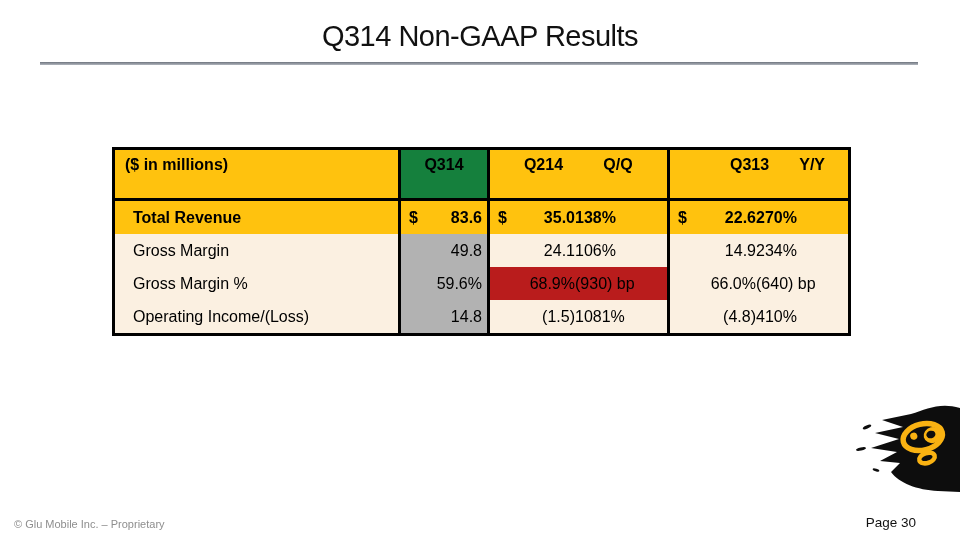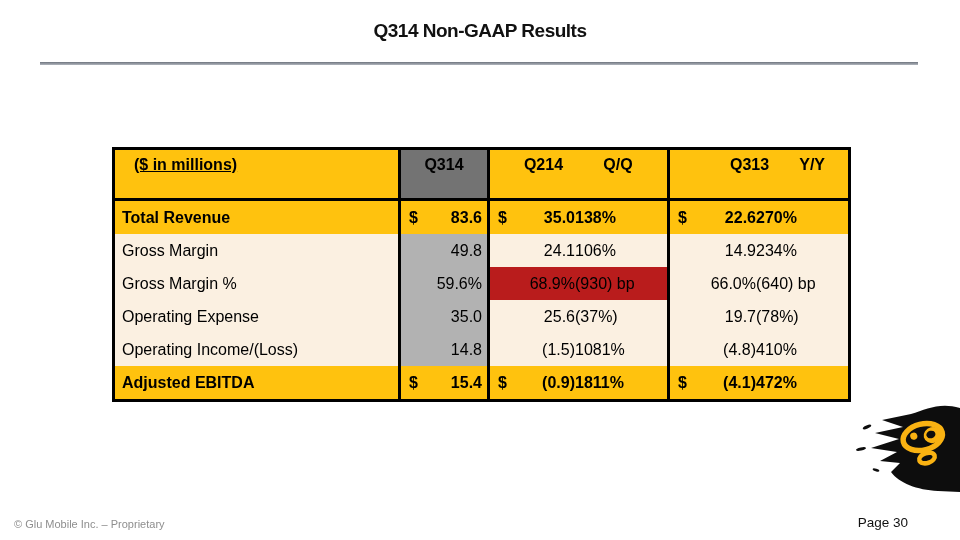"Q314 Non-GAAP Results" .title { font-size: 19px -> 29px; font-weight: bold -> normal }
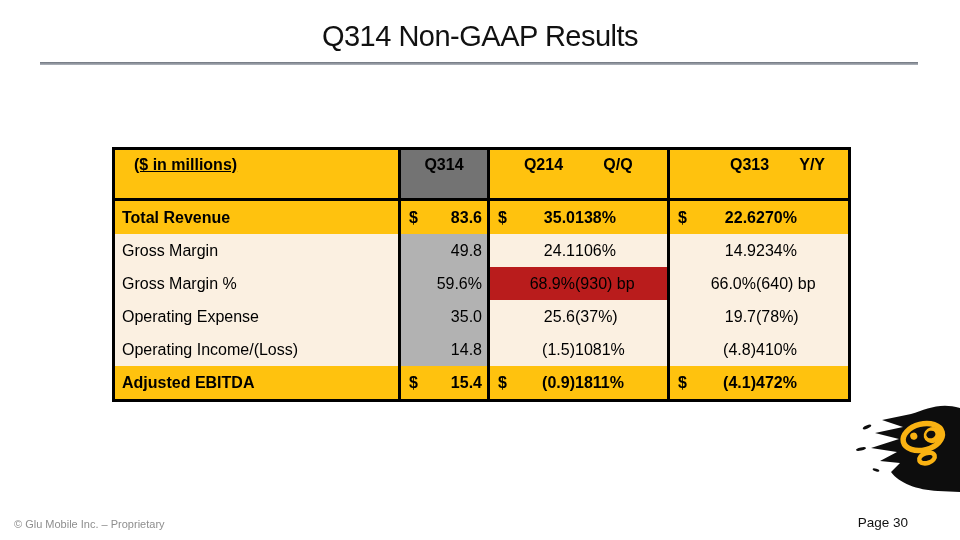"($ in millions)" .h-label .pad { padding-left: 19px -> 10px; text-decoration: underline -> none }
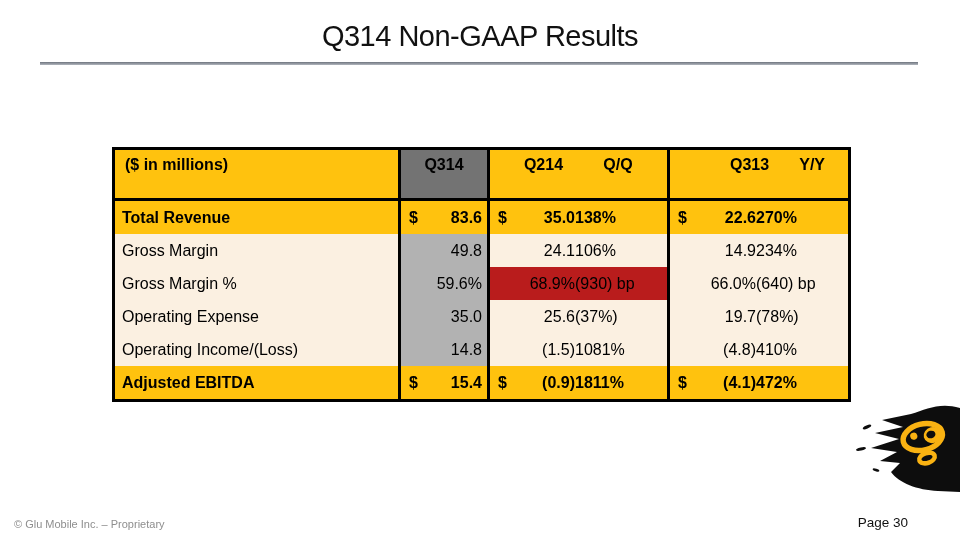"Q314" th.h-q314 { background: #737373 -> #15803d }
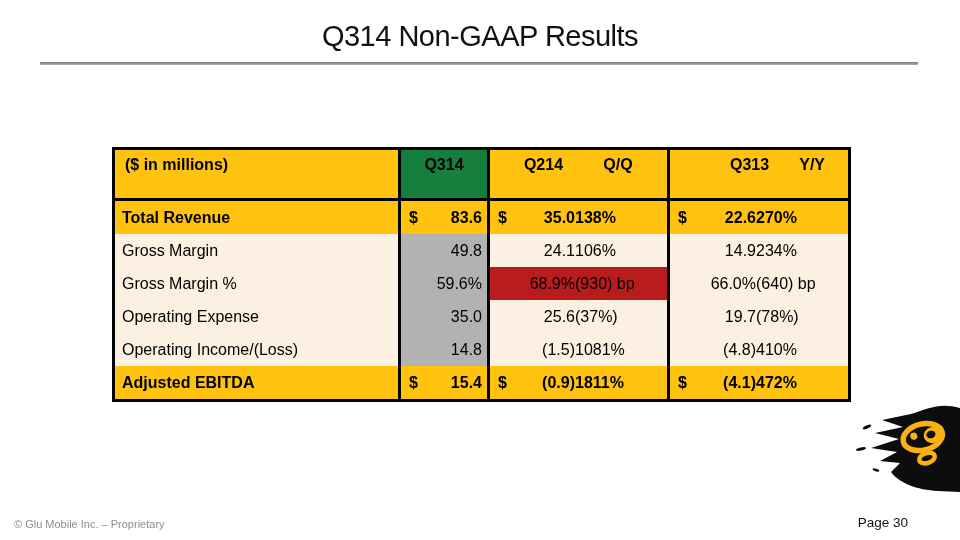"Total Revenue" .lab { padding-left: 7px -> 18px }
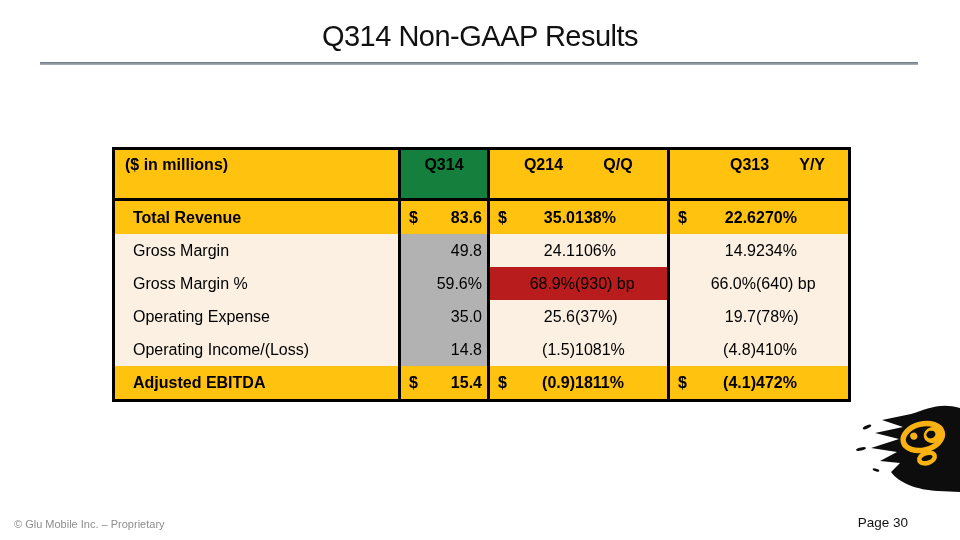"Operating Expense" tr.row-body { html: <tr> <td> <div>Operating Expense</div> </td> <td> <div> <span></span> <span>35.0</span> </div> </td> <td> <div> <span></span> <span>25.6</span> <span>(37%)</span> </div> </td> <td> <div> <span></span> <span>19.7</span> <span>(78%)</span> </div> </td> </tr> -> none }
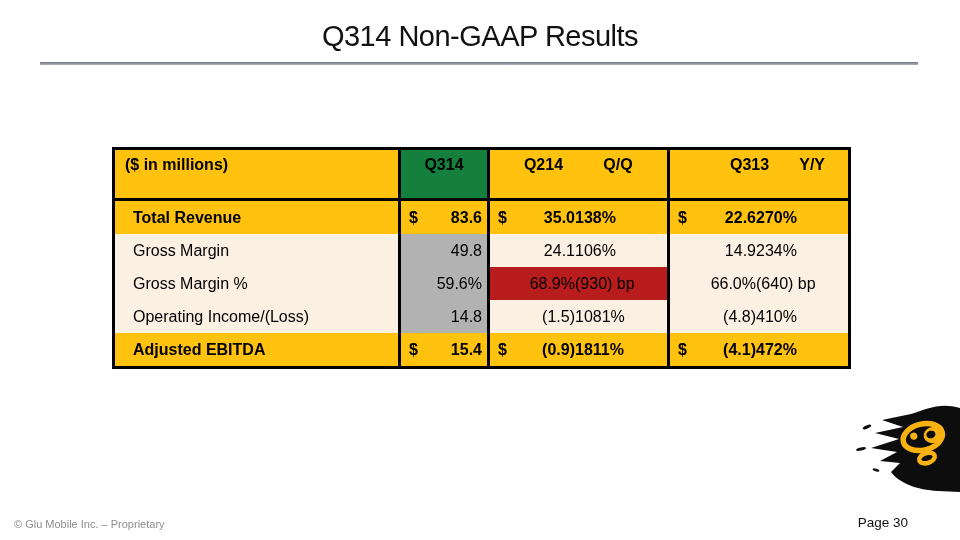"Adjusted EBITDA" tr.row-emph { html: <tr> <td> <div>Adjusted EBITDA</div> </td> <td> <div> <span>$</span> <span>15.4</span> </div> </td> <td> <div> <span>$</span> <span>(0.9)</span> <span>1811%</span> </div> </td> <td> <div> <span>$</span> <span>(4.1)</span> <span>472%</span> </div> </td> </tr> -> none }
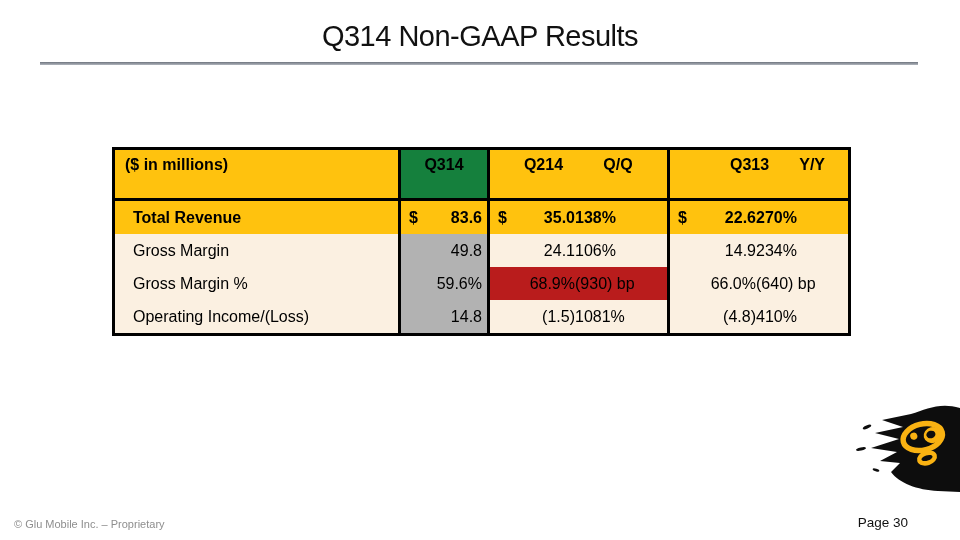"Page 30" .footer-right { right: 52px -> 44px }
